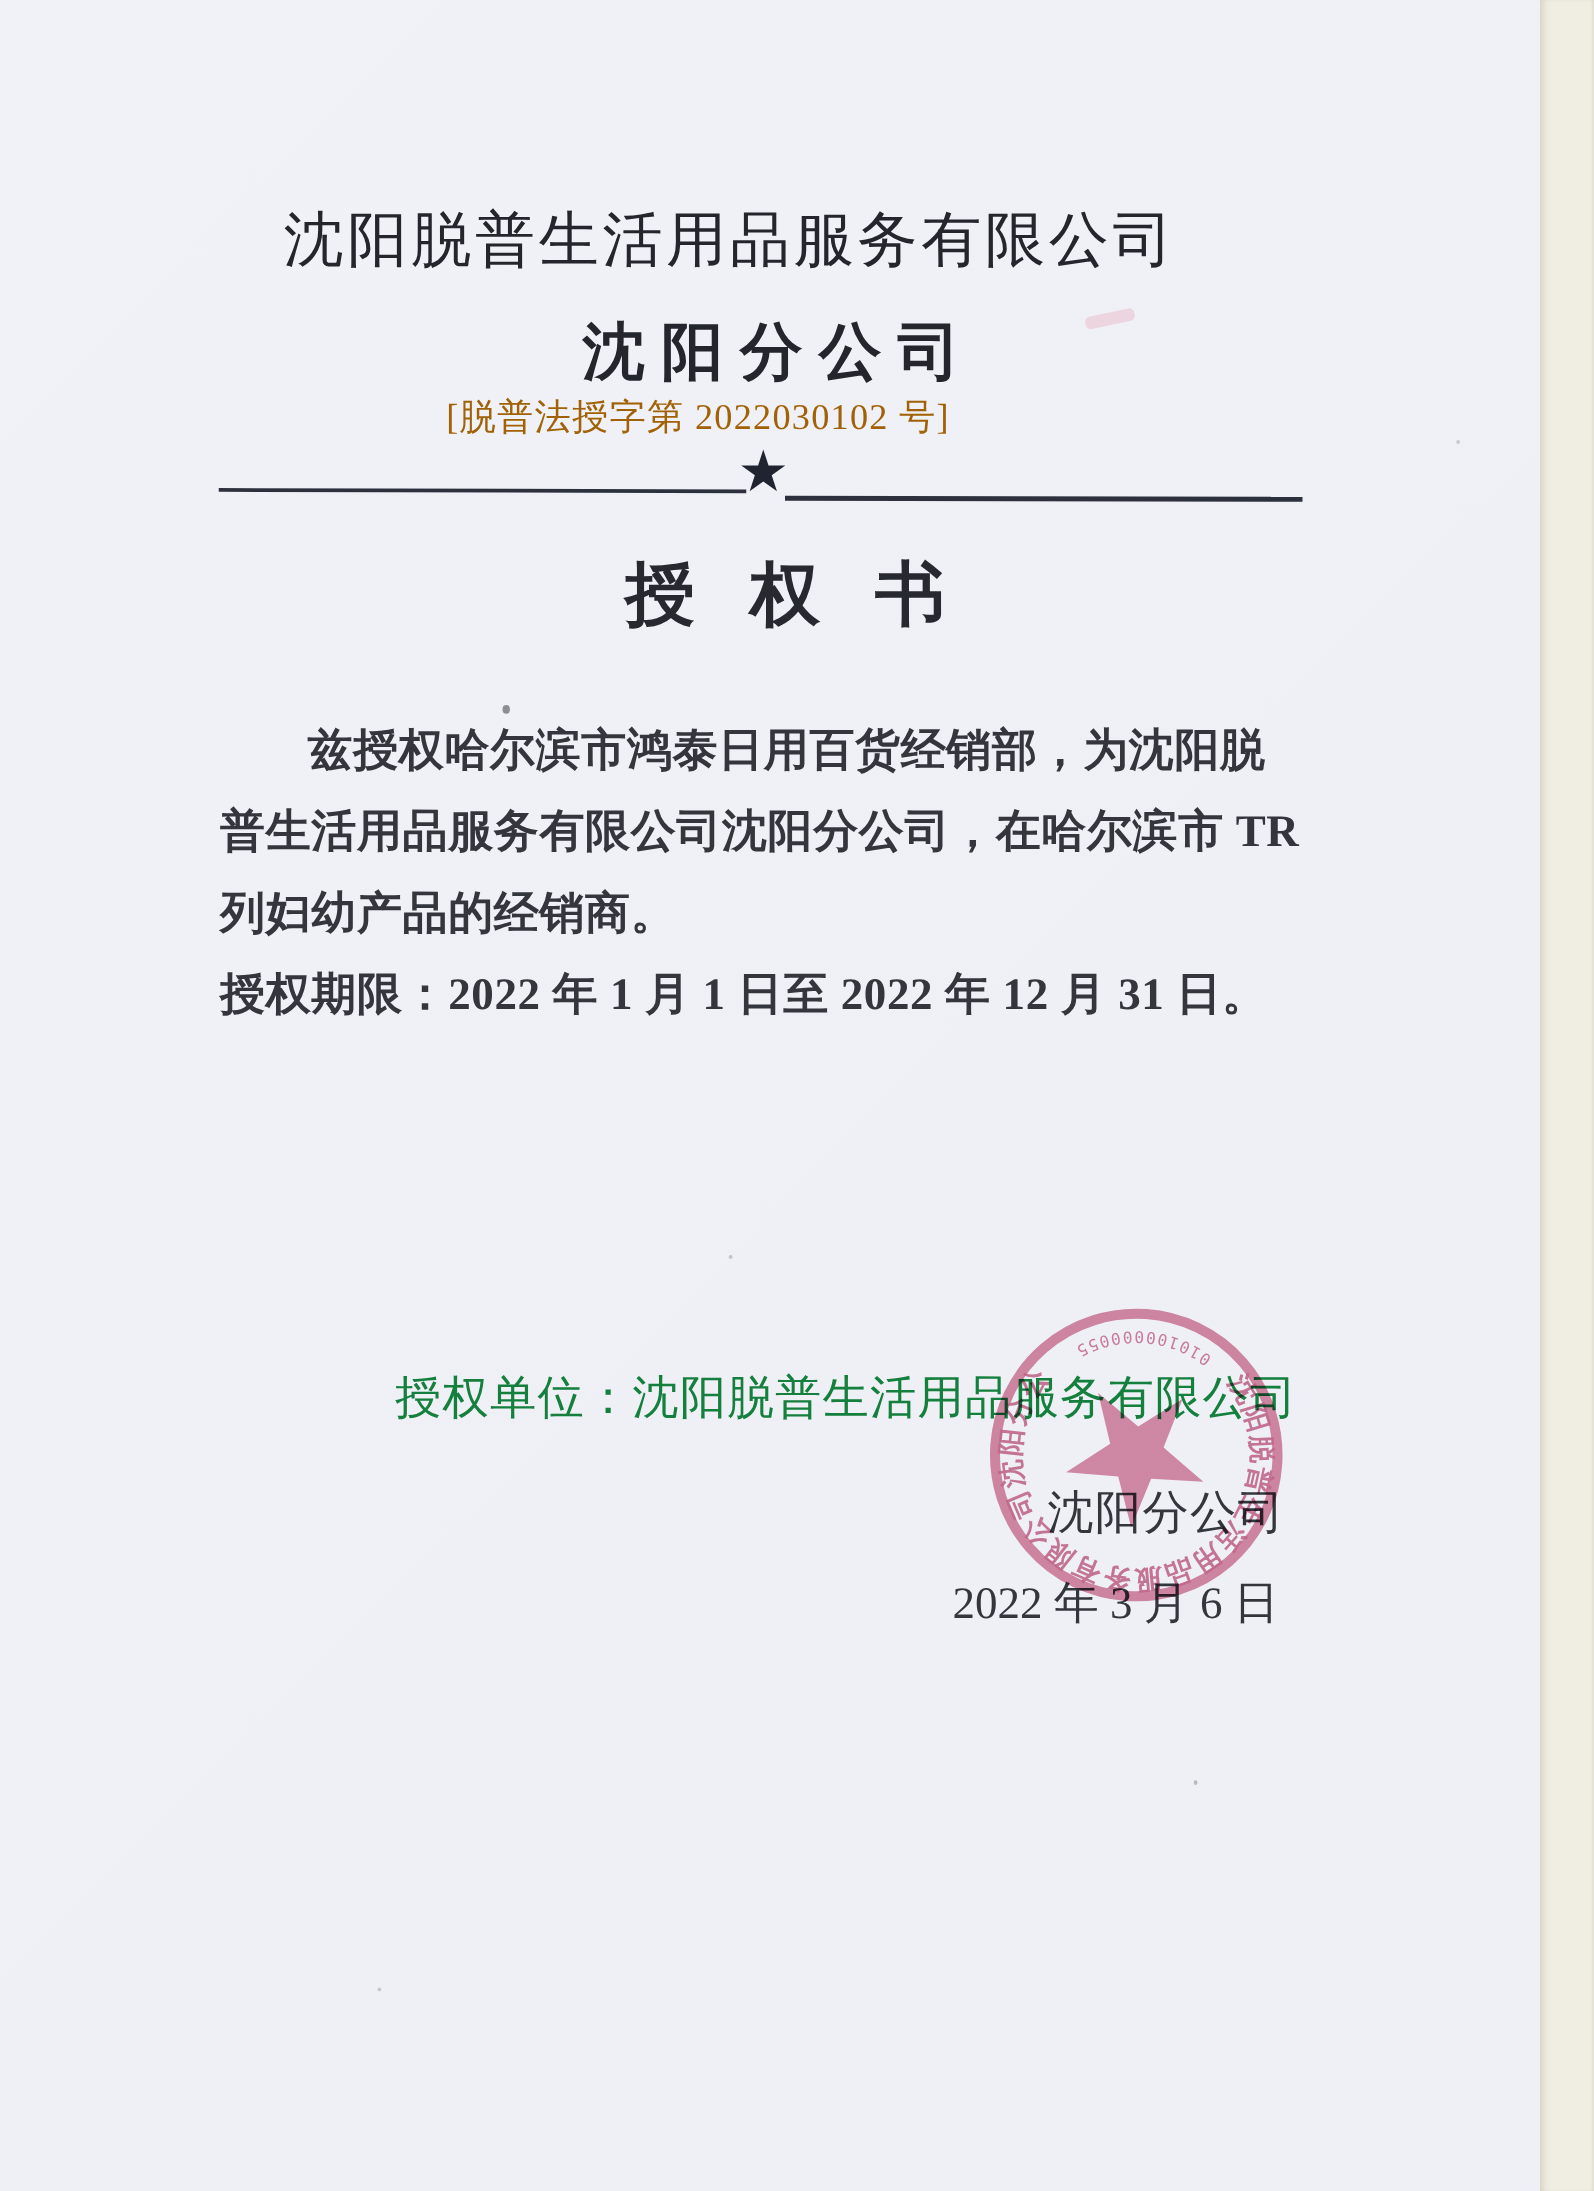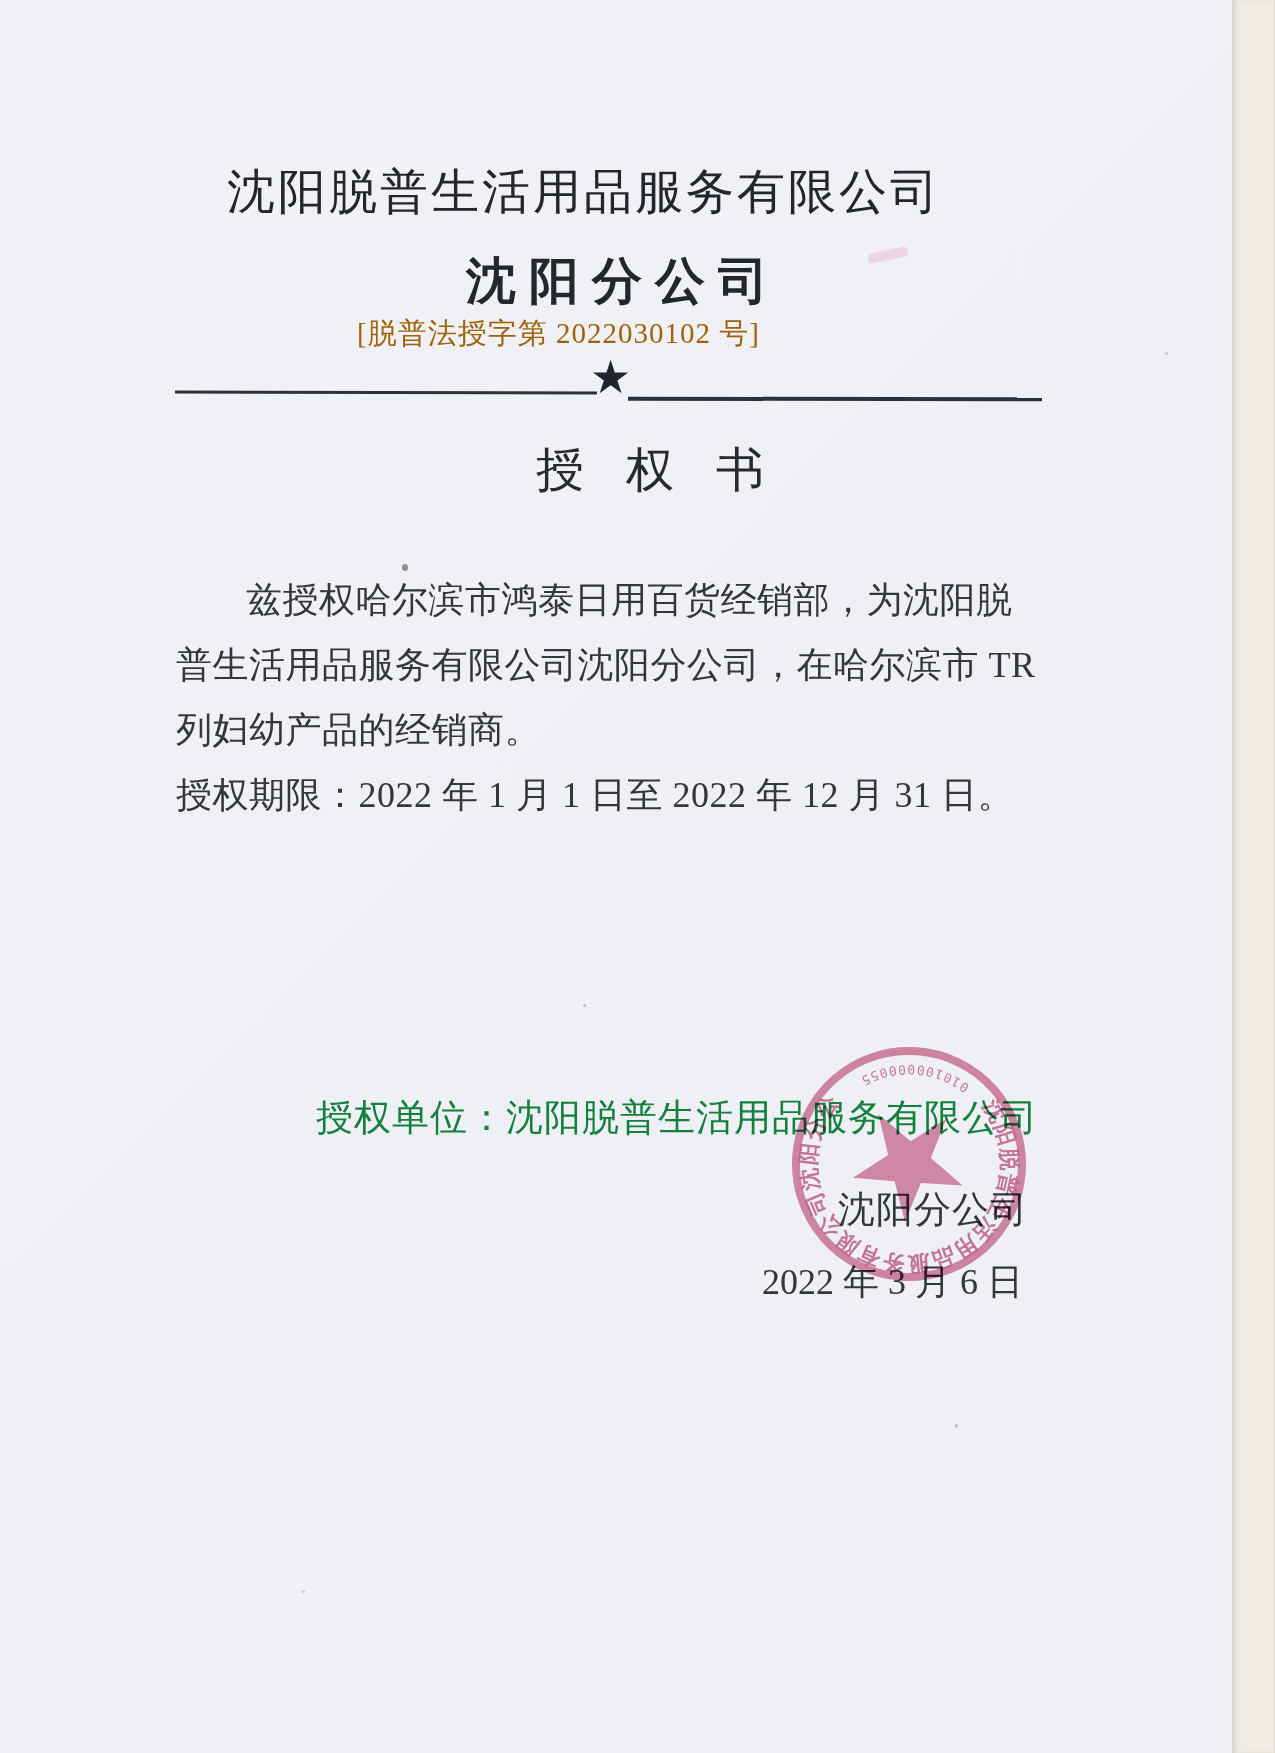"授 权 书" .doc-title { font-size: 48px -> 56px; font-weight: 400 -> 700; margin-left: 36px -> none }
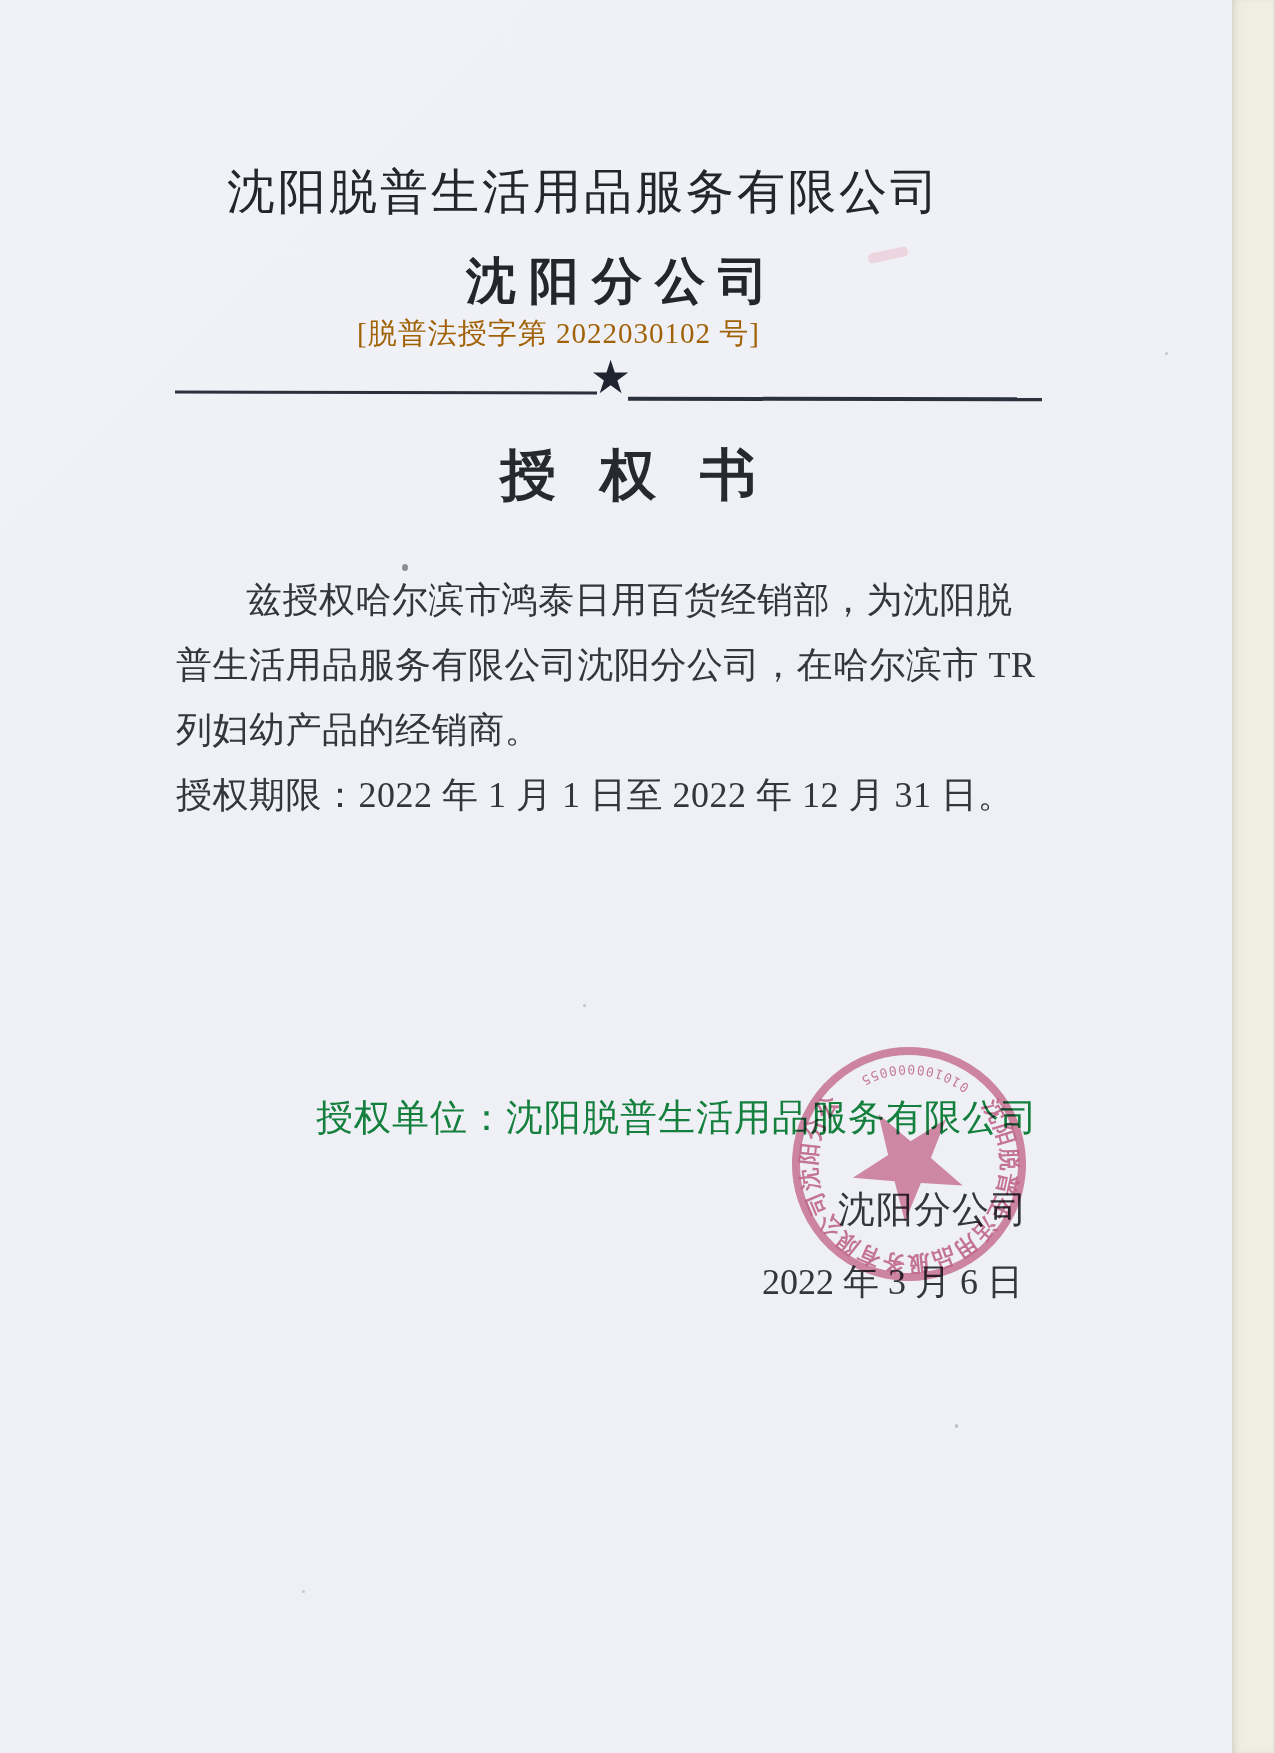"兹授权哈尔滨市鸿泰日用百货经销部，为沈阳脱" .body-line { font-weight: none -> bold }
